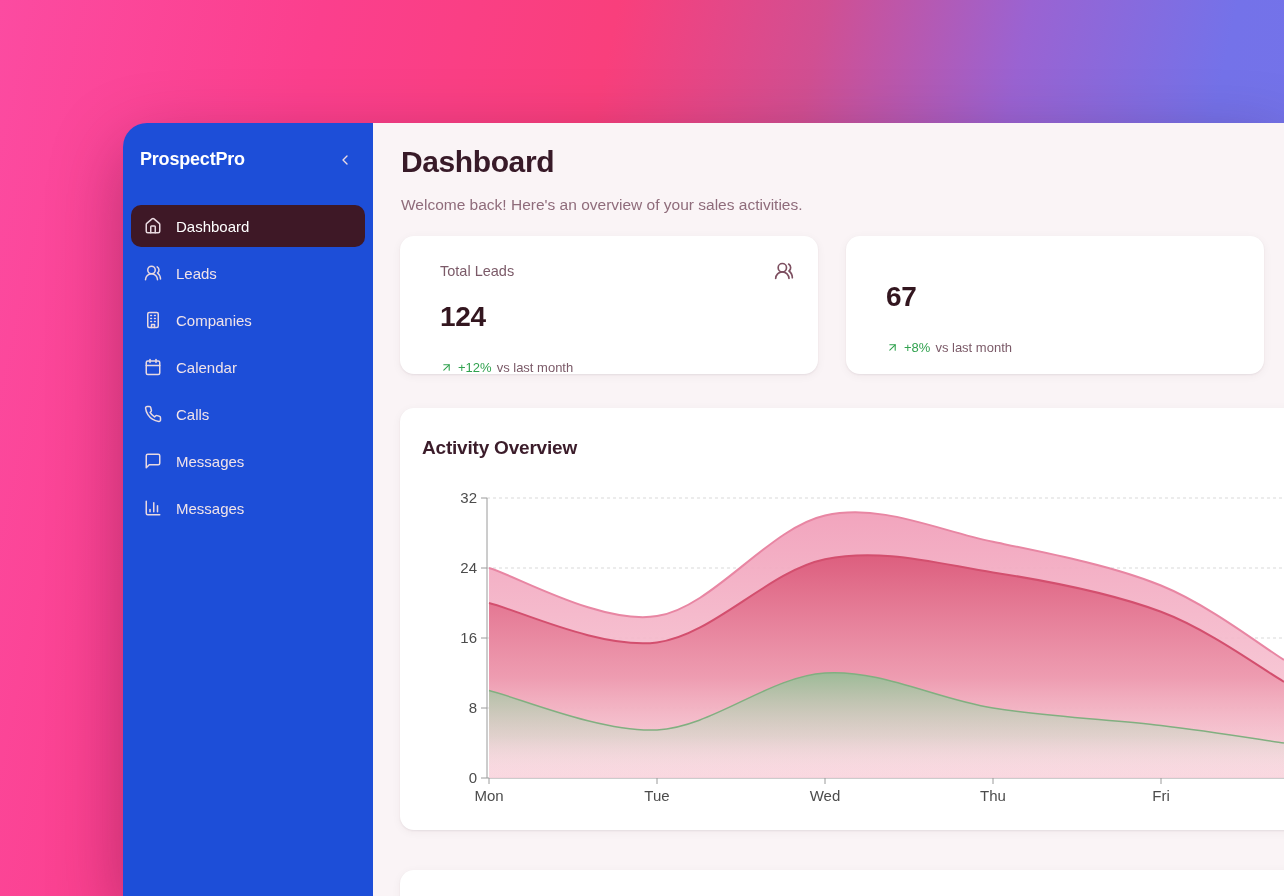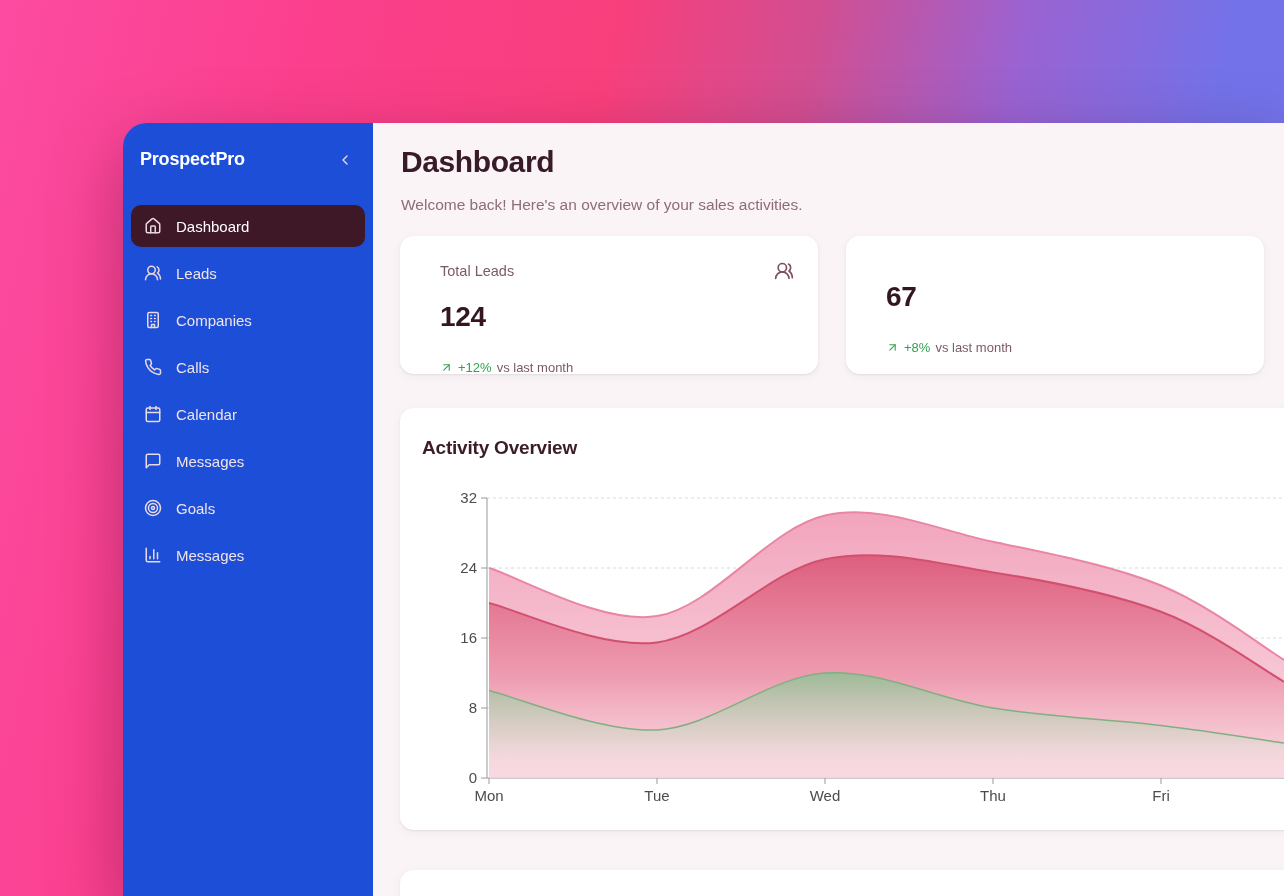"Calls" div.nav-item { order: before "Calendar" -> after "Calendar" }
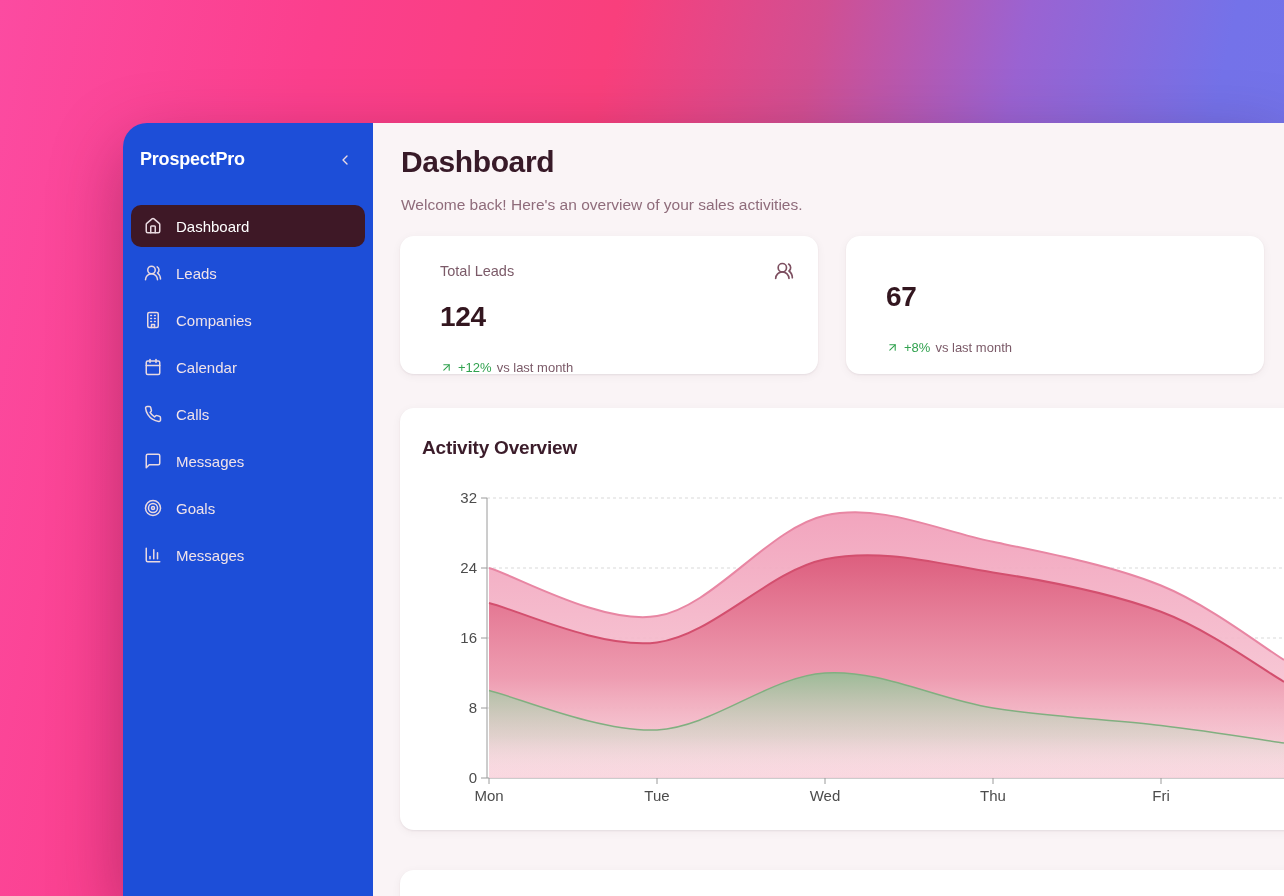"Goals" div.nav-item { html: <div> <span> <svg> <circle></circle> <circle></circle> <circle></circle> </svg> </span> <span>Goals</span> </div> -> none }
